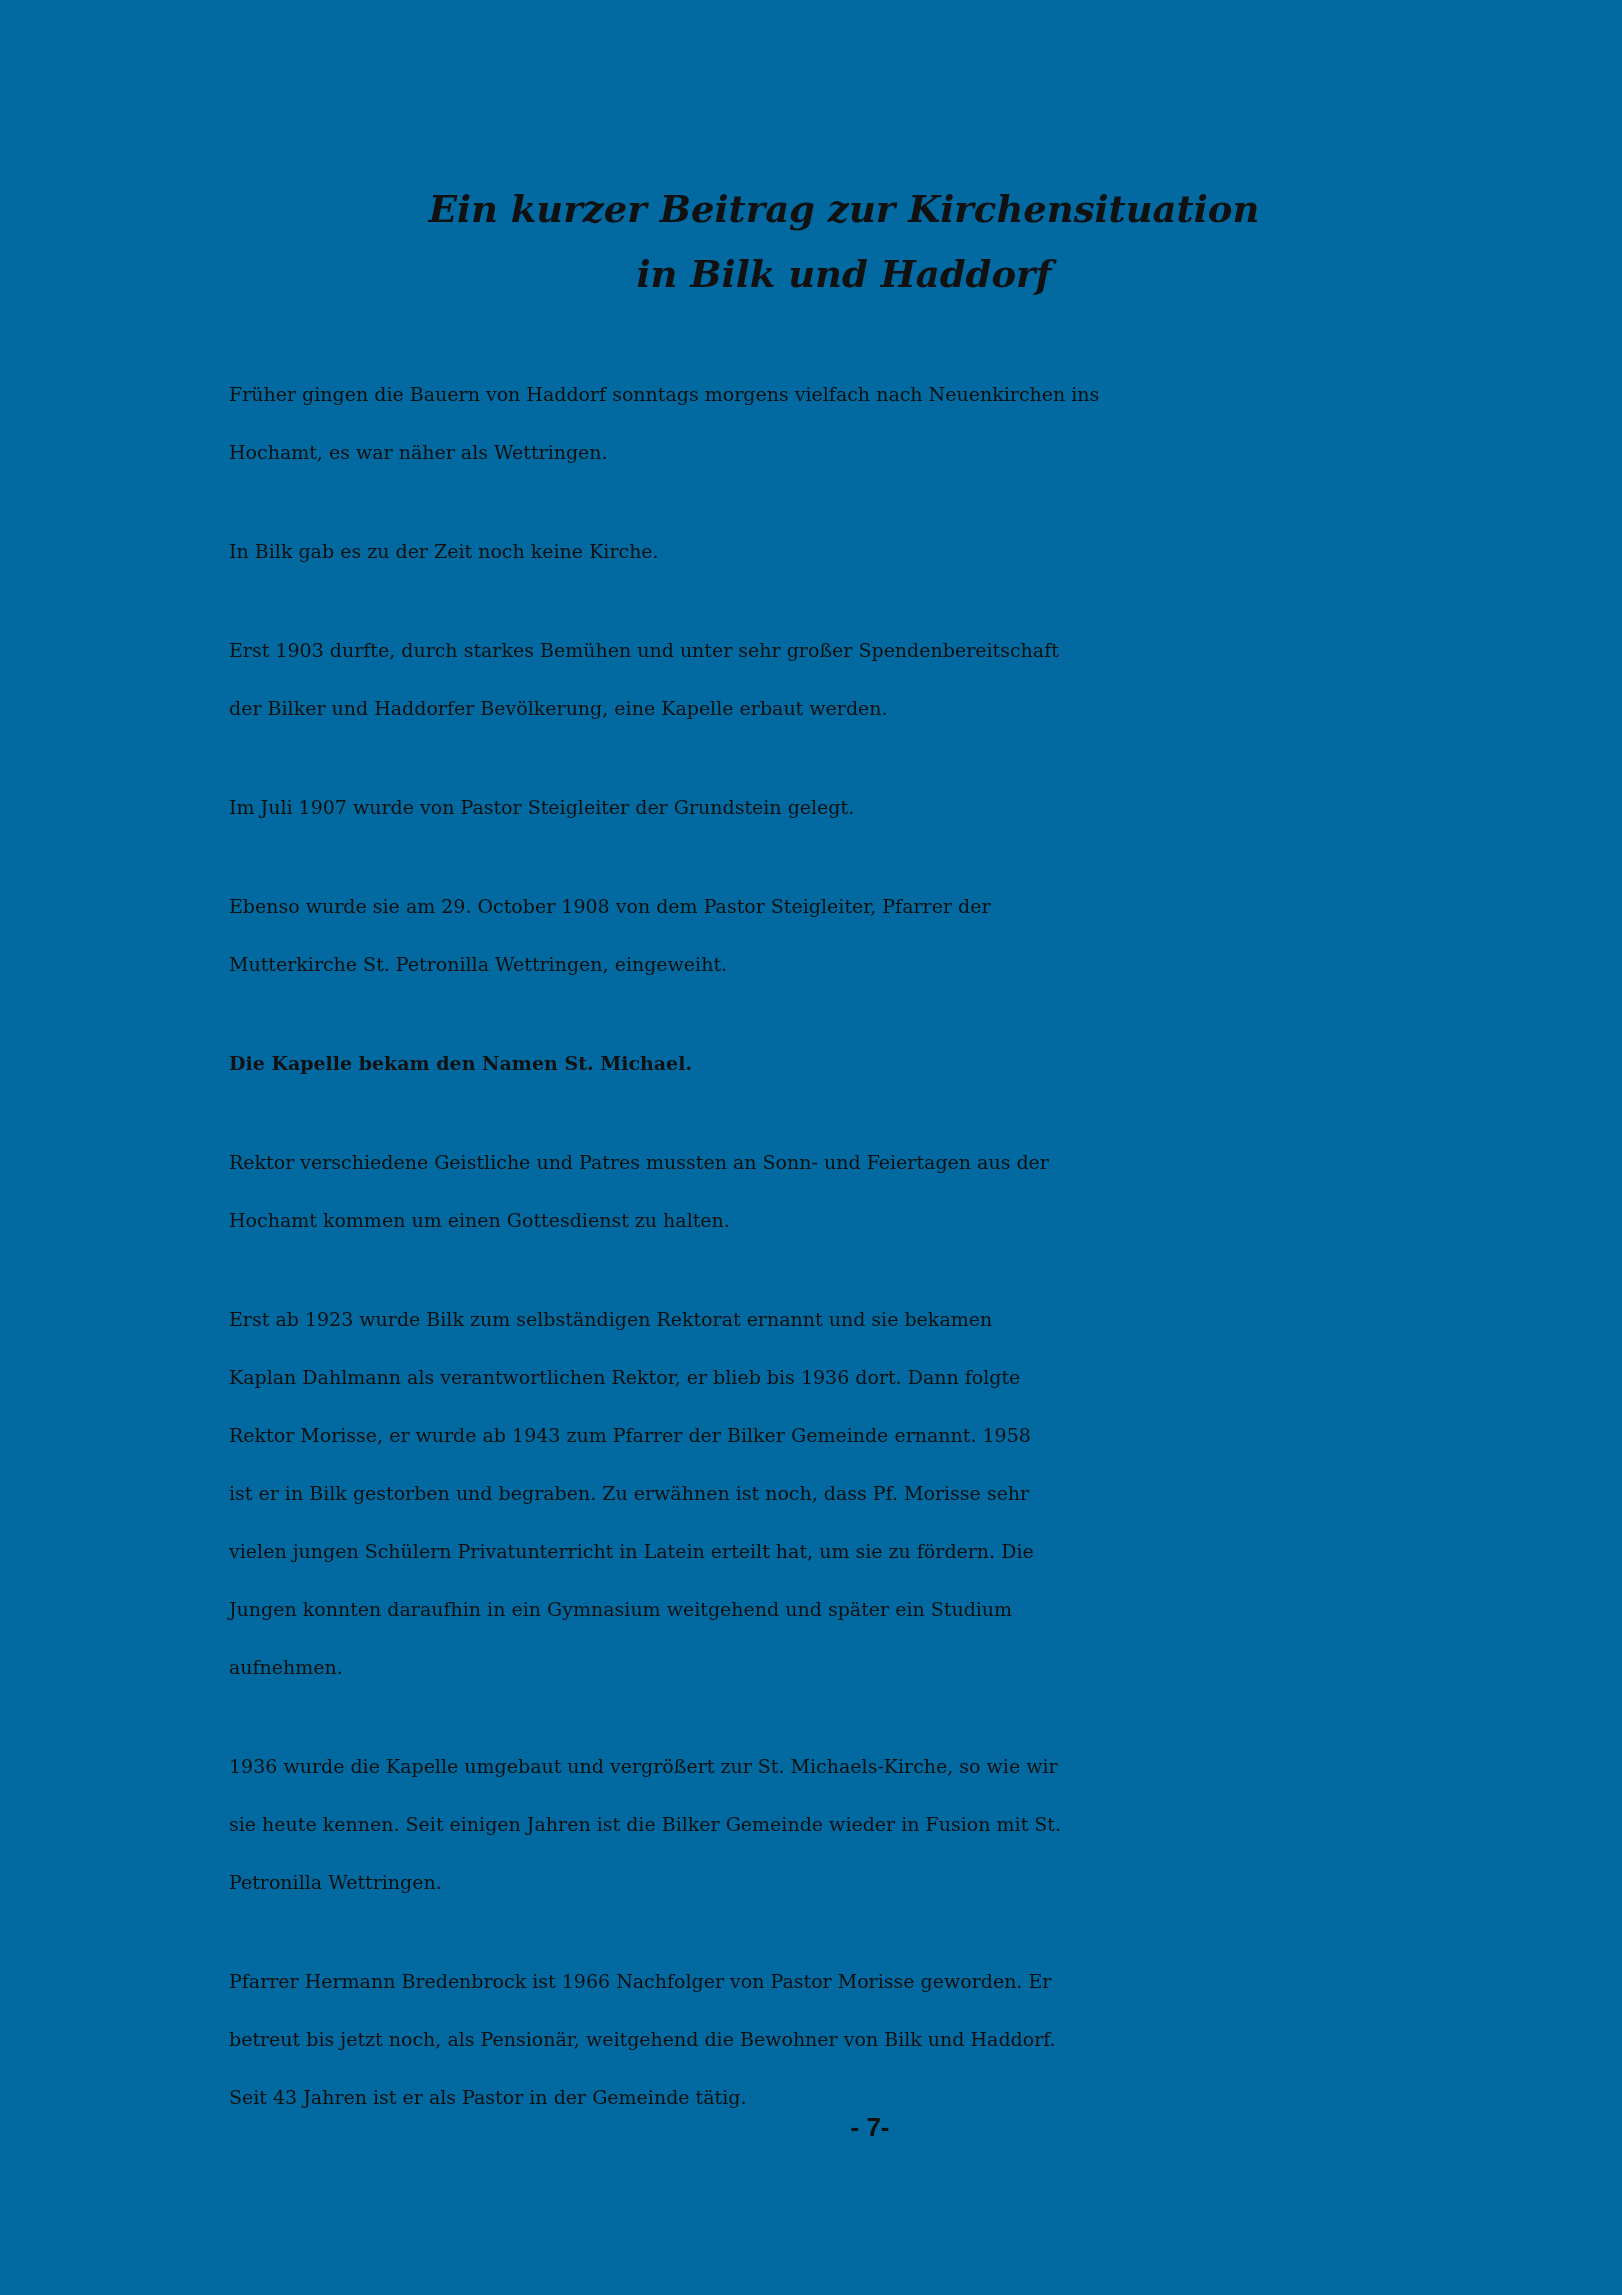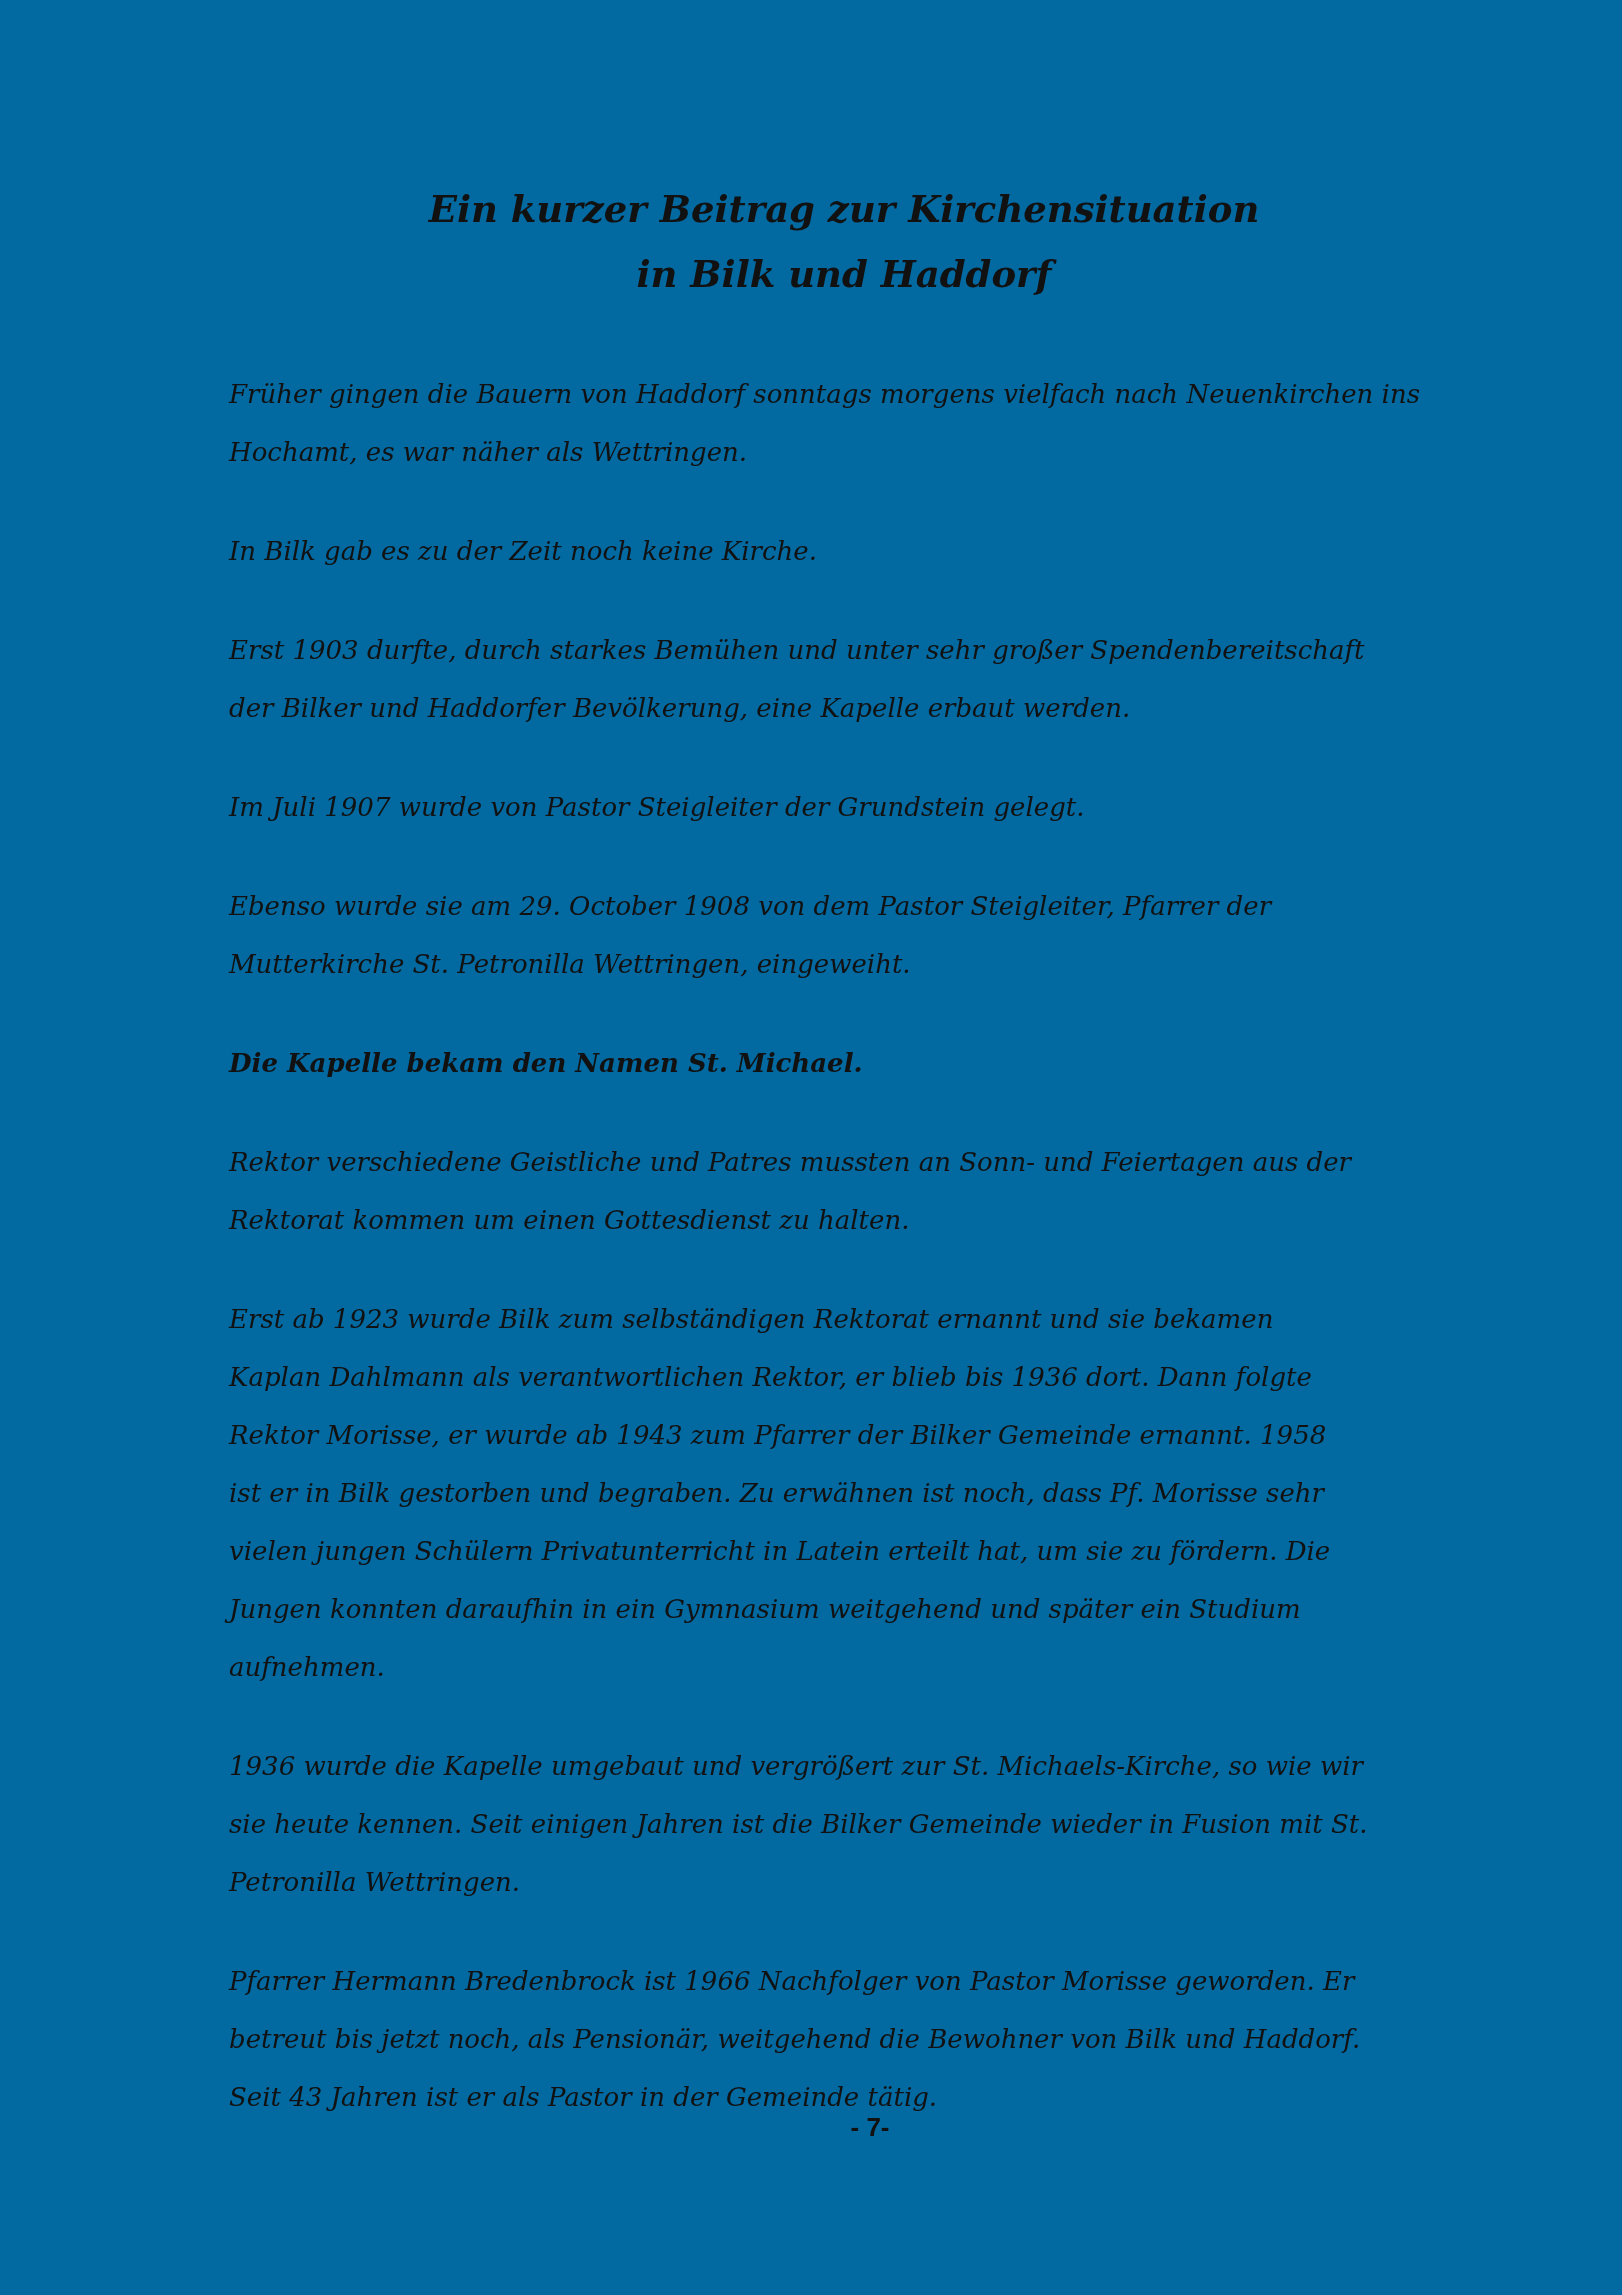"Früher gingen die Bauern von" .para { font-size: 26px -> 19px; font-style: italic -> none }
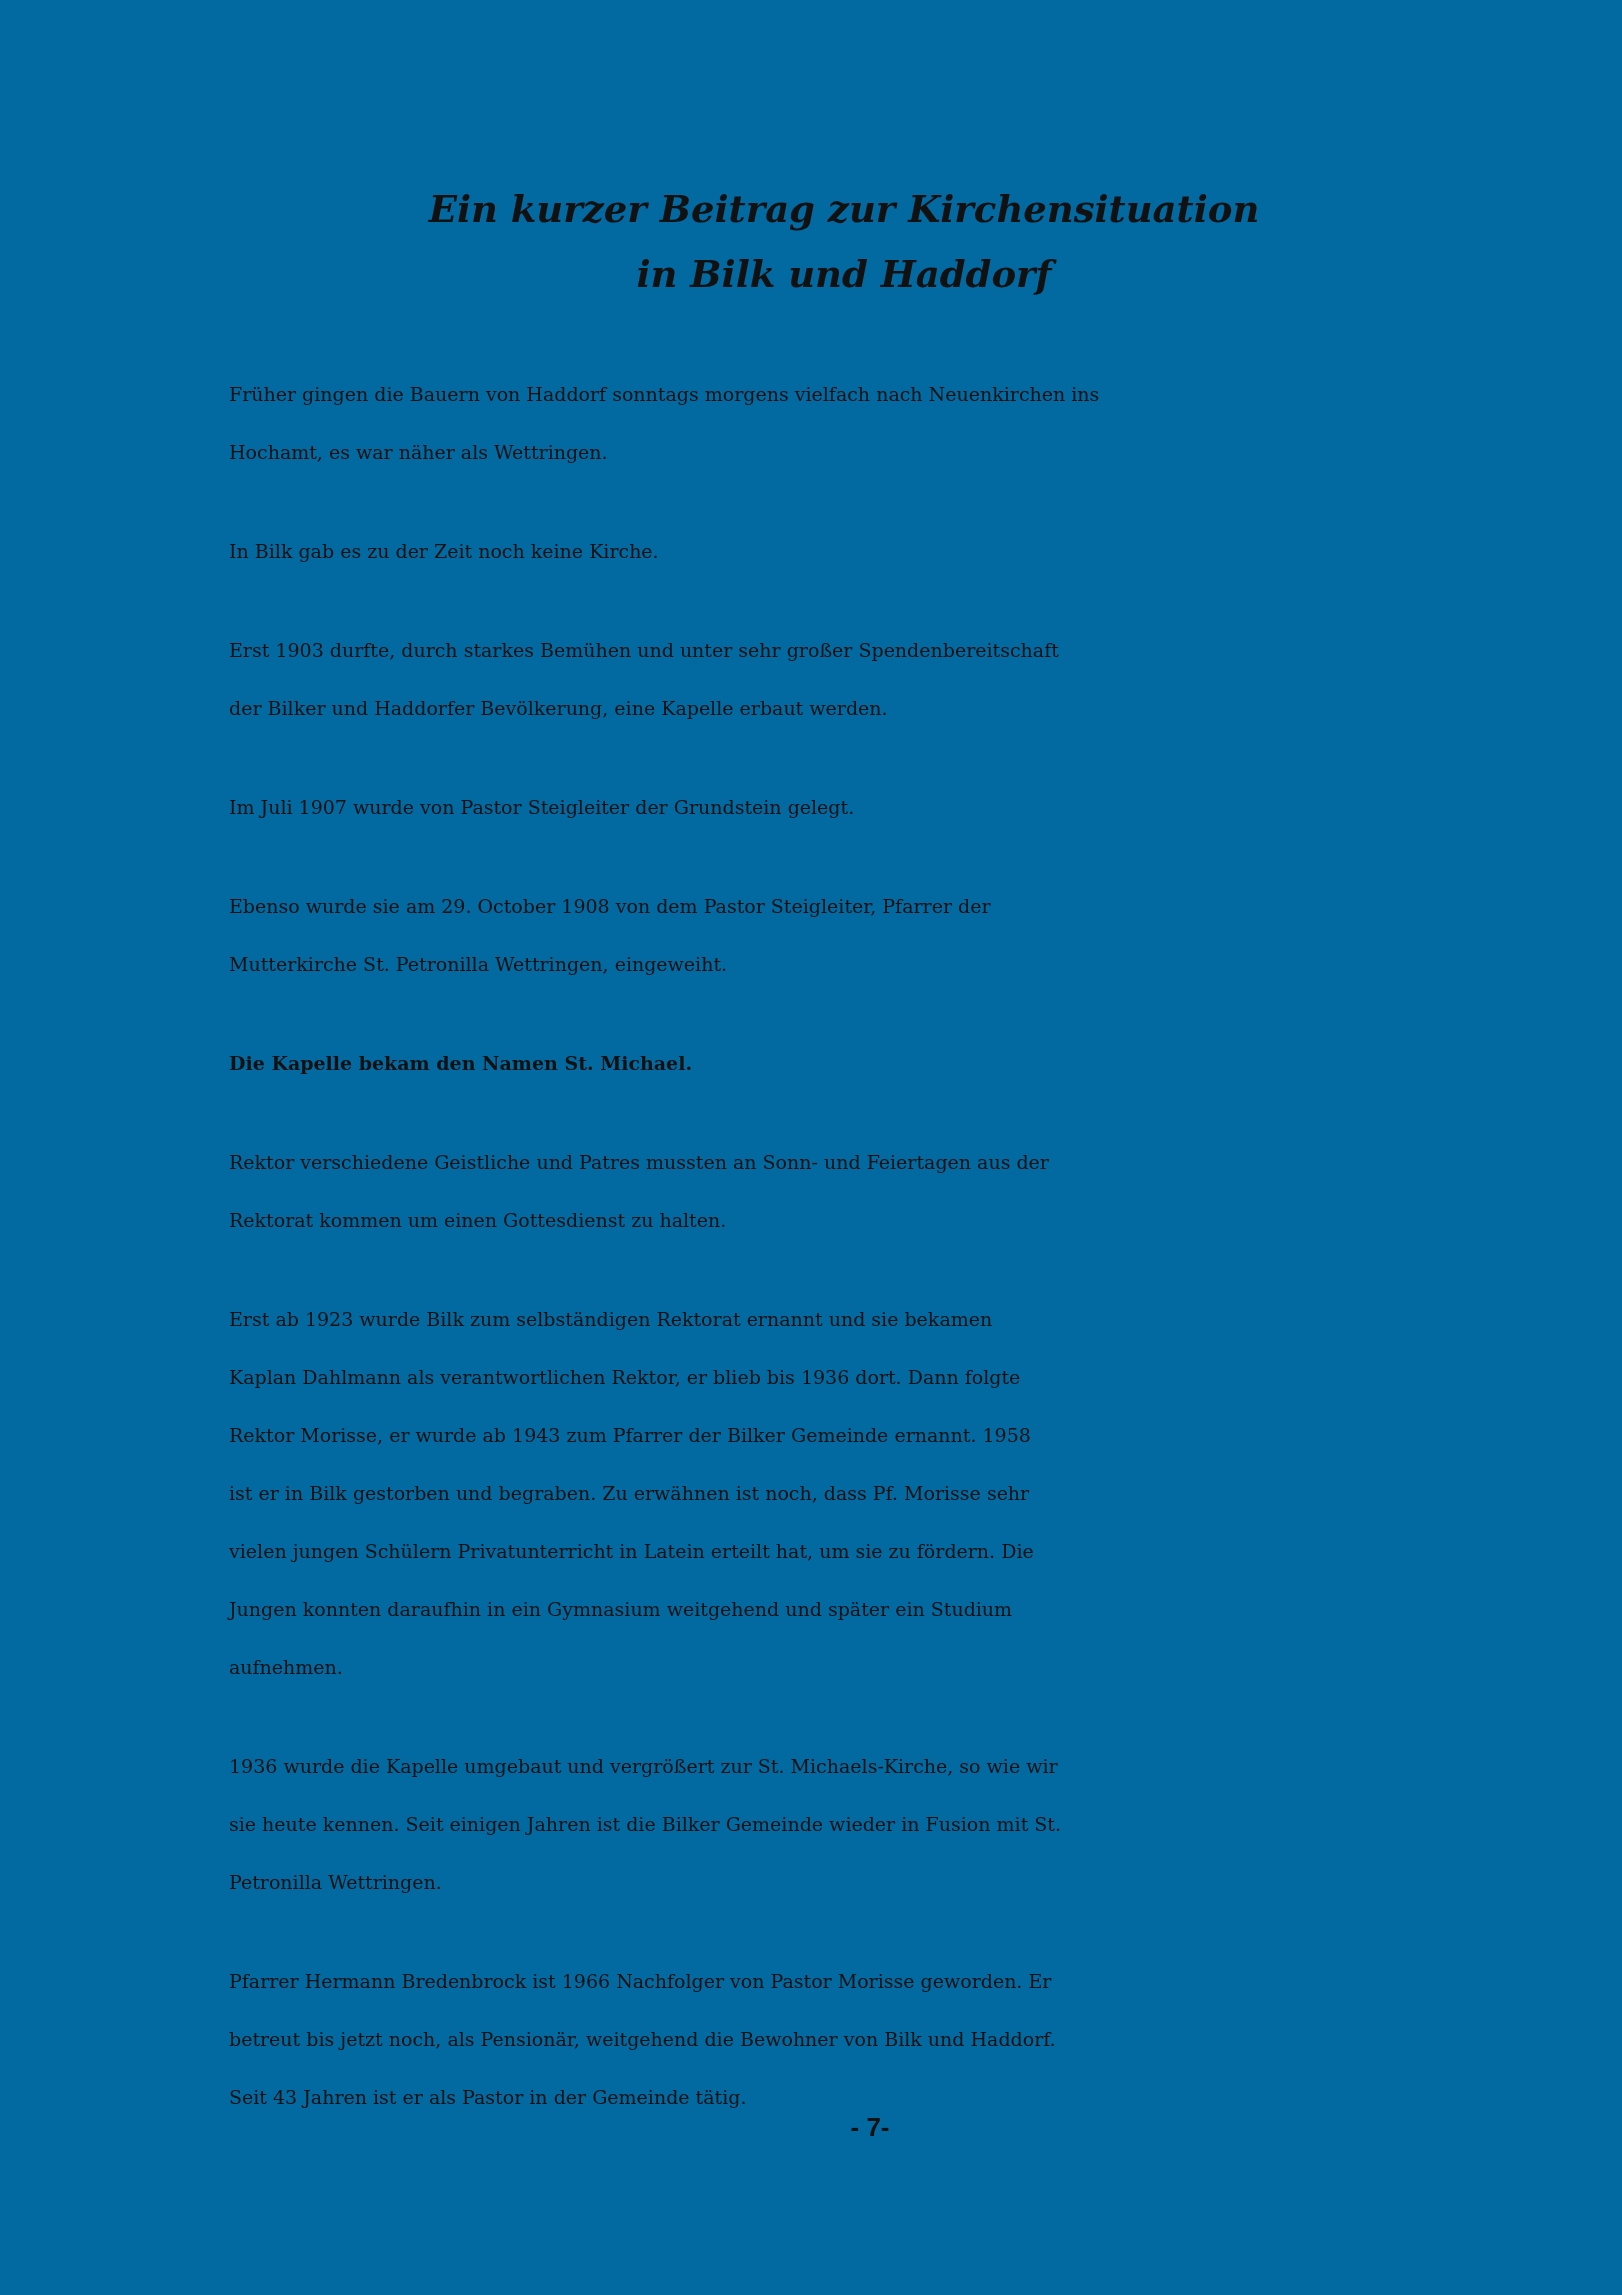"Rektorat kommen um einen Gottesdienst" div.line { text: Rektorat -> Hochamt }
